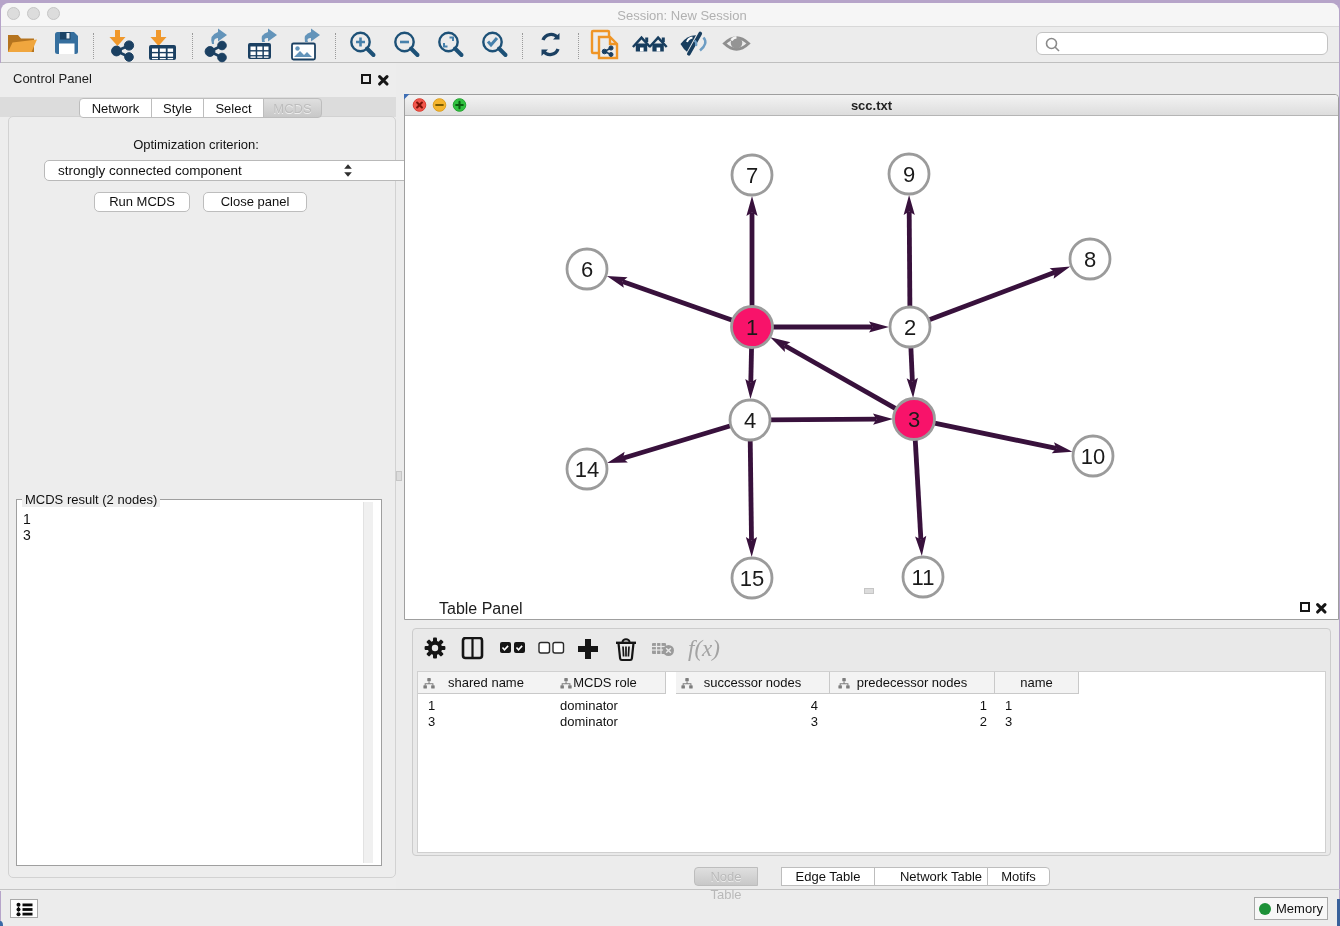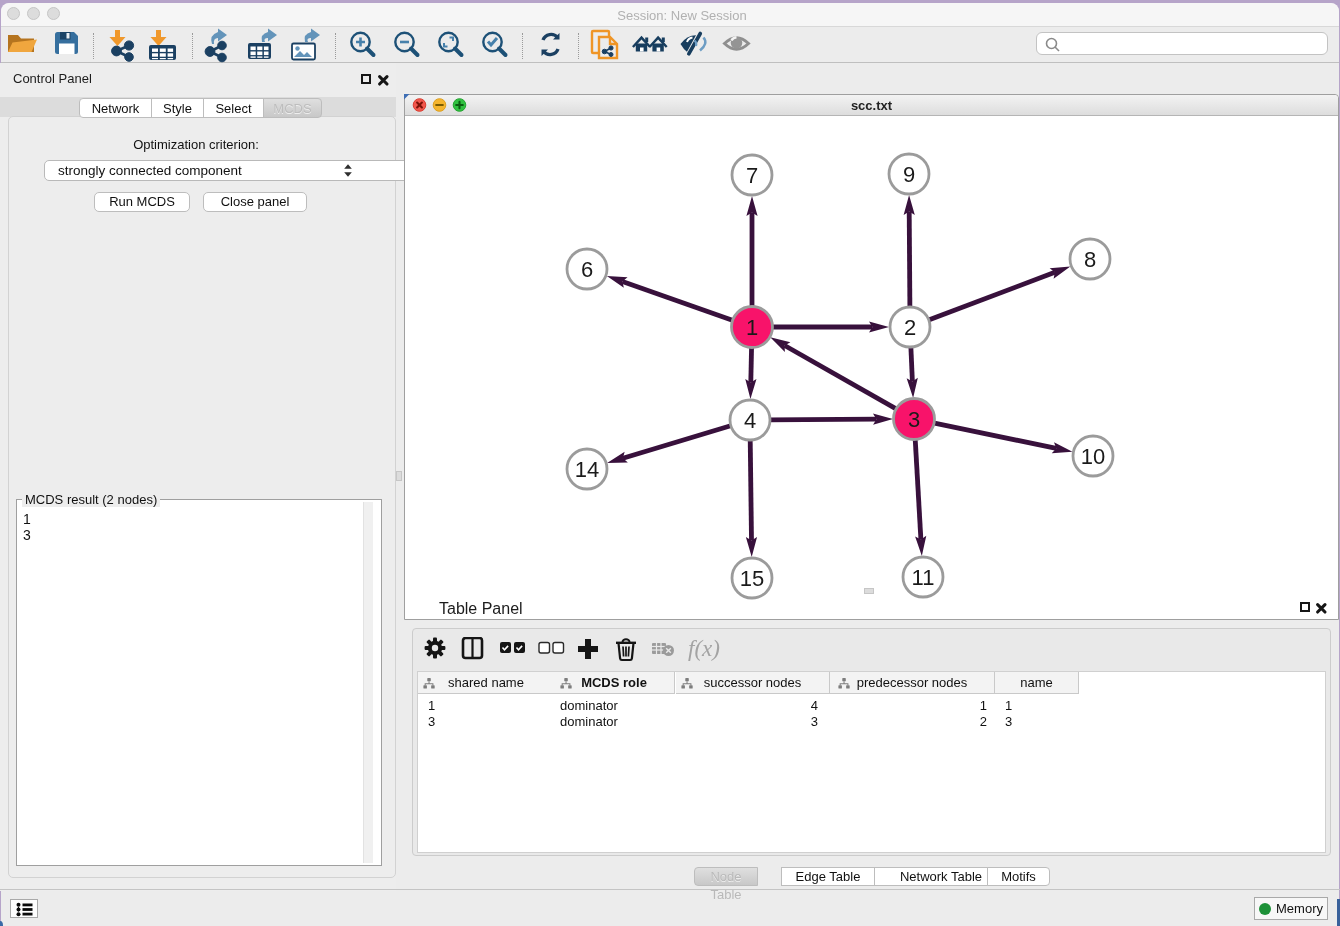"MCDS role" div.th { font-weight: bold -> none; left: 136px -> 127px }
